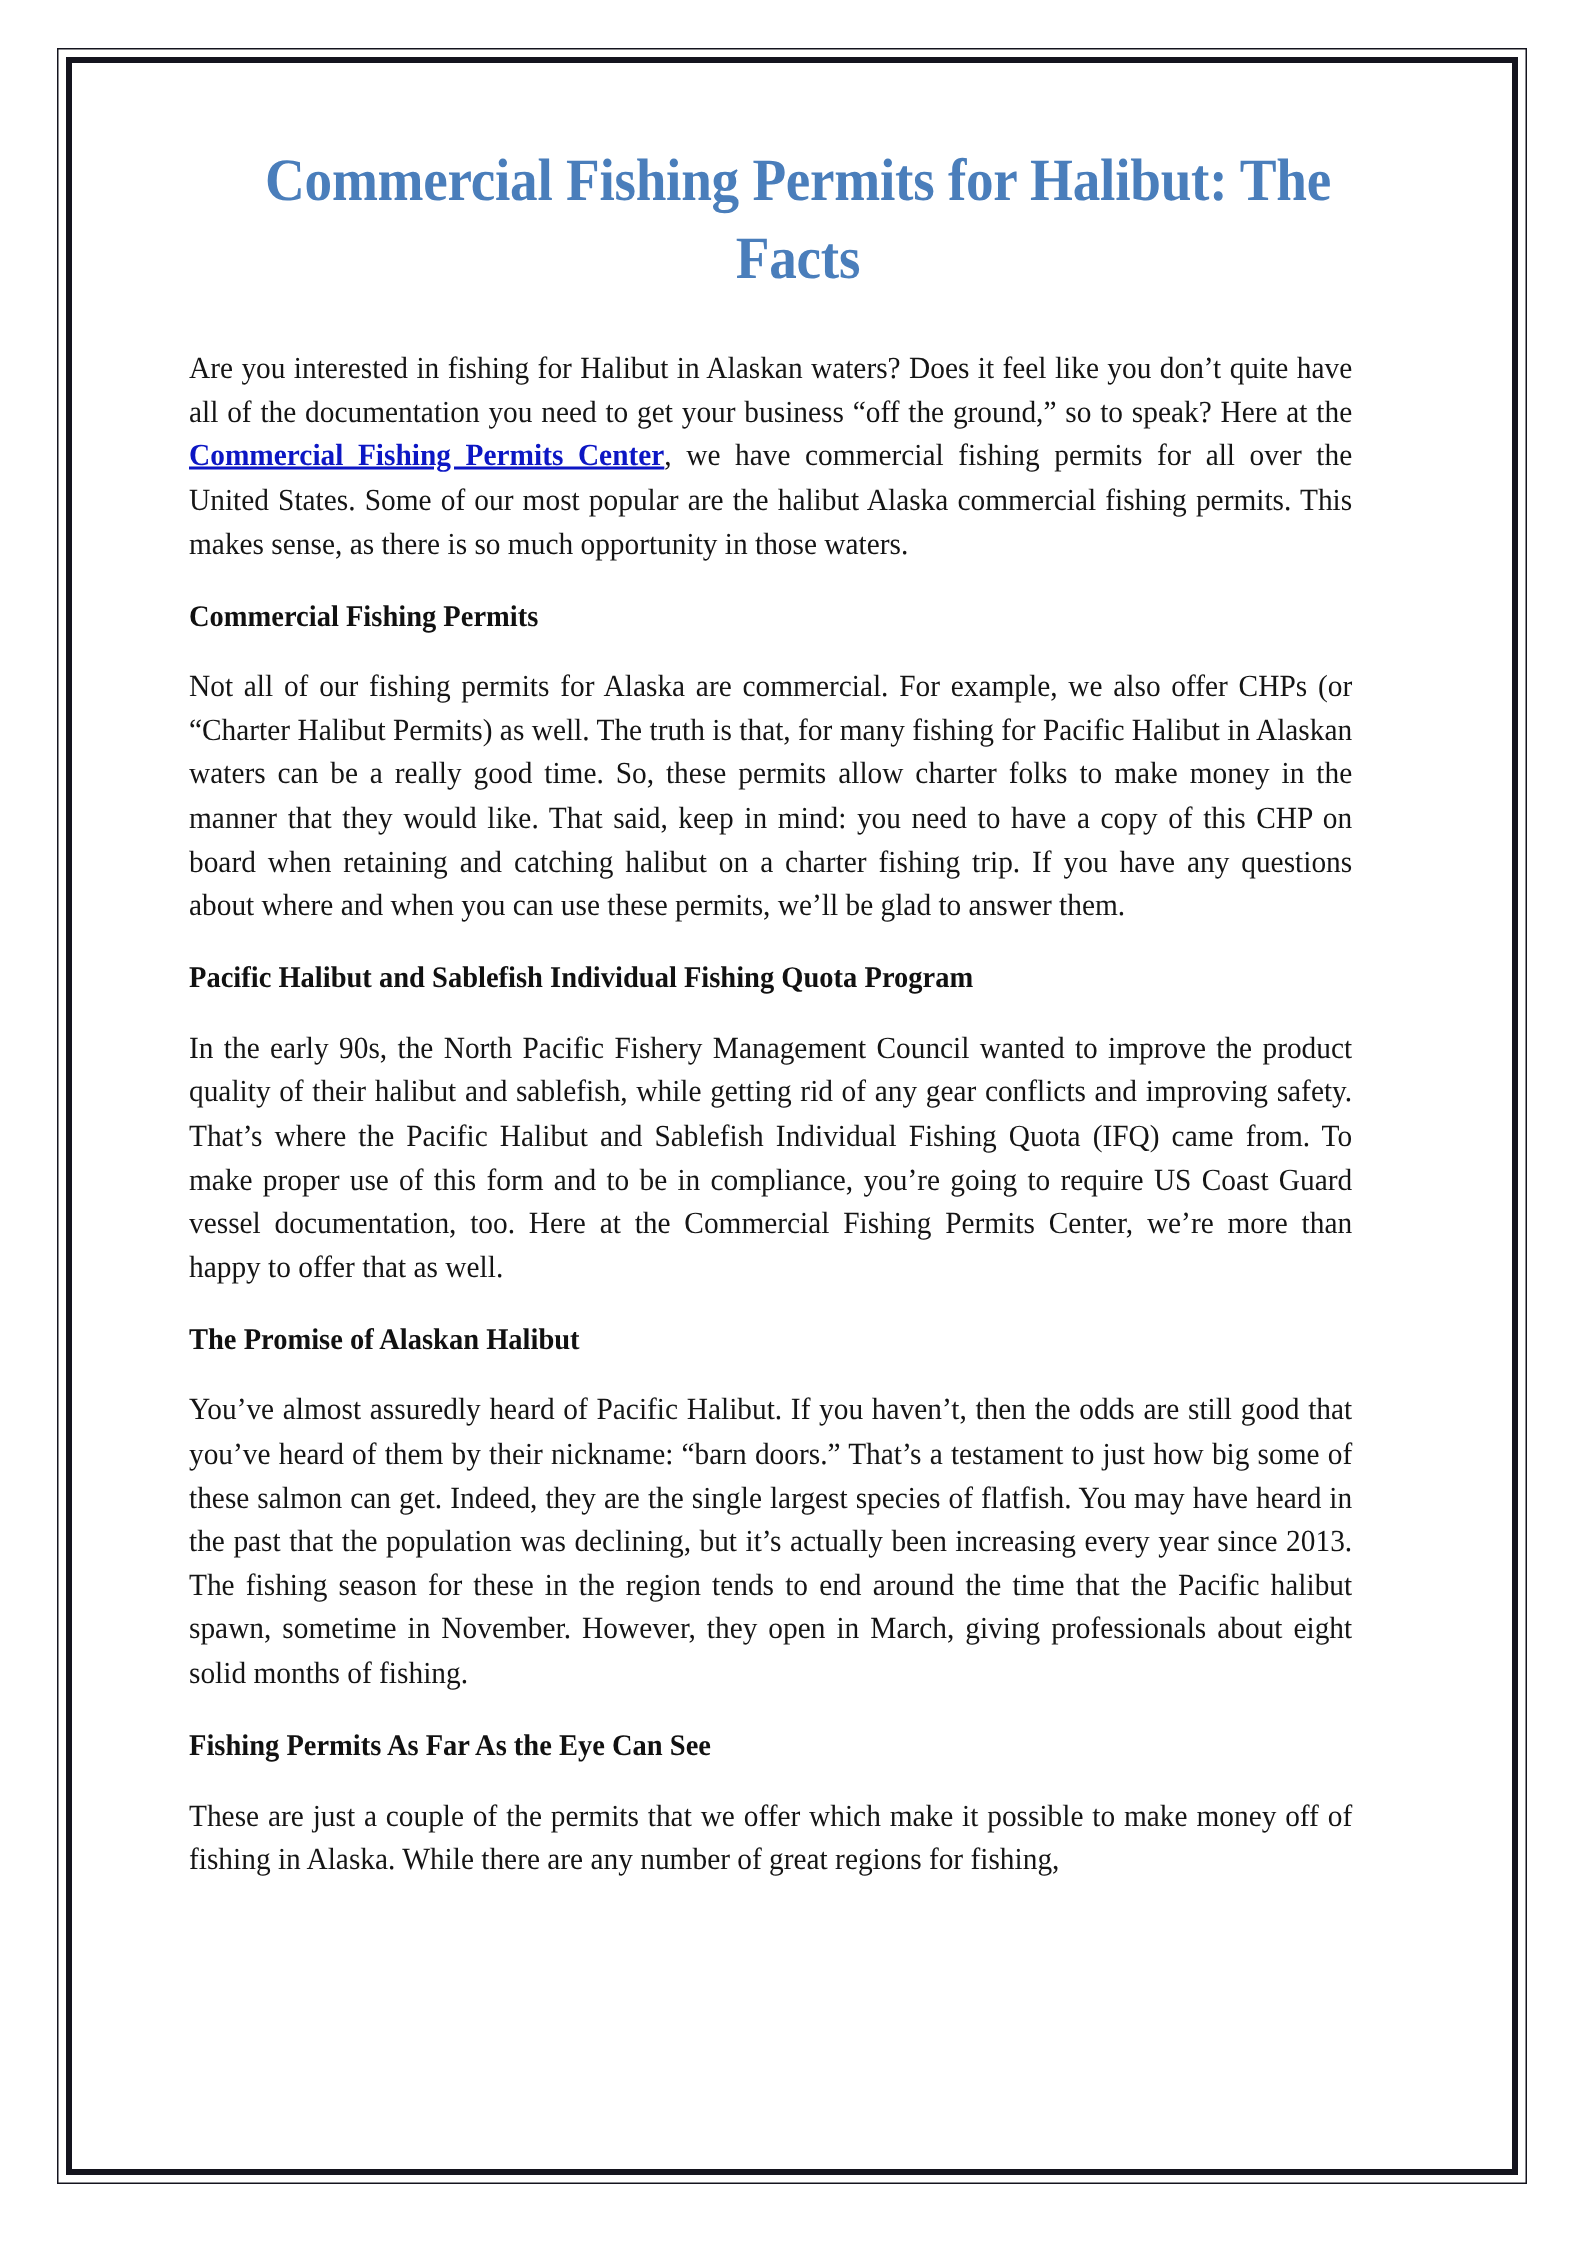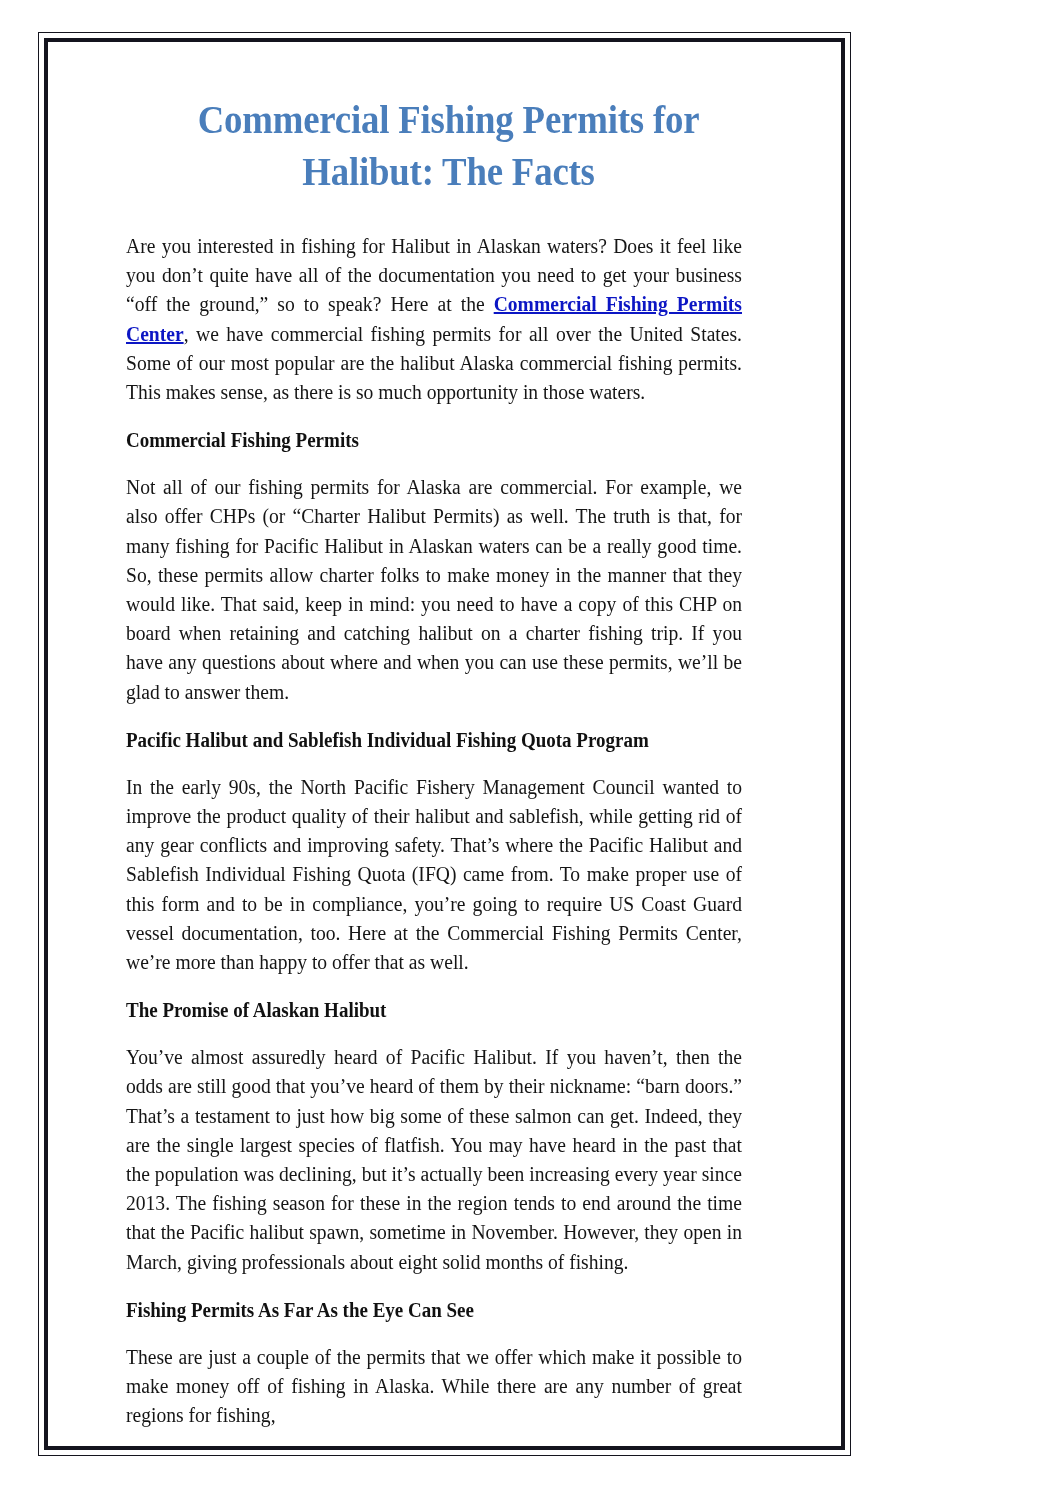"Commercial Fishing Permits for Halibut:" .page-frame { width: 813px -> 980px }
